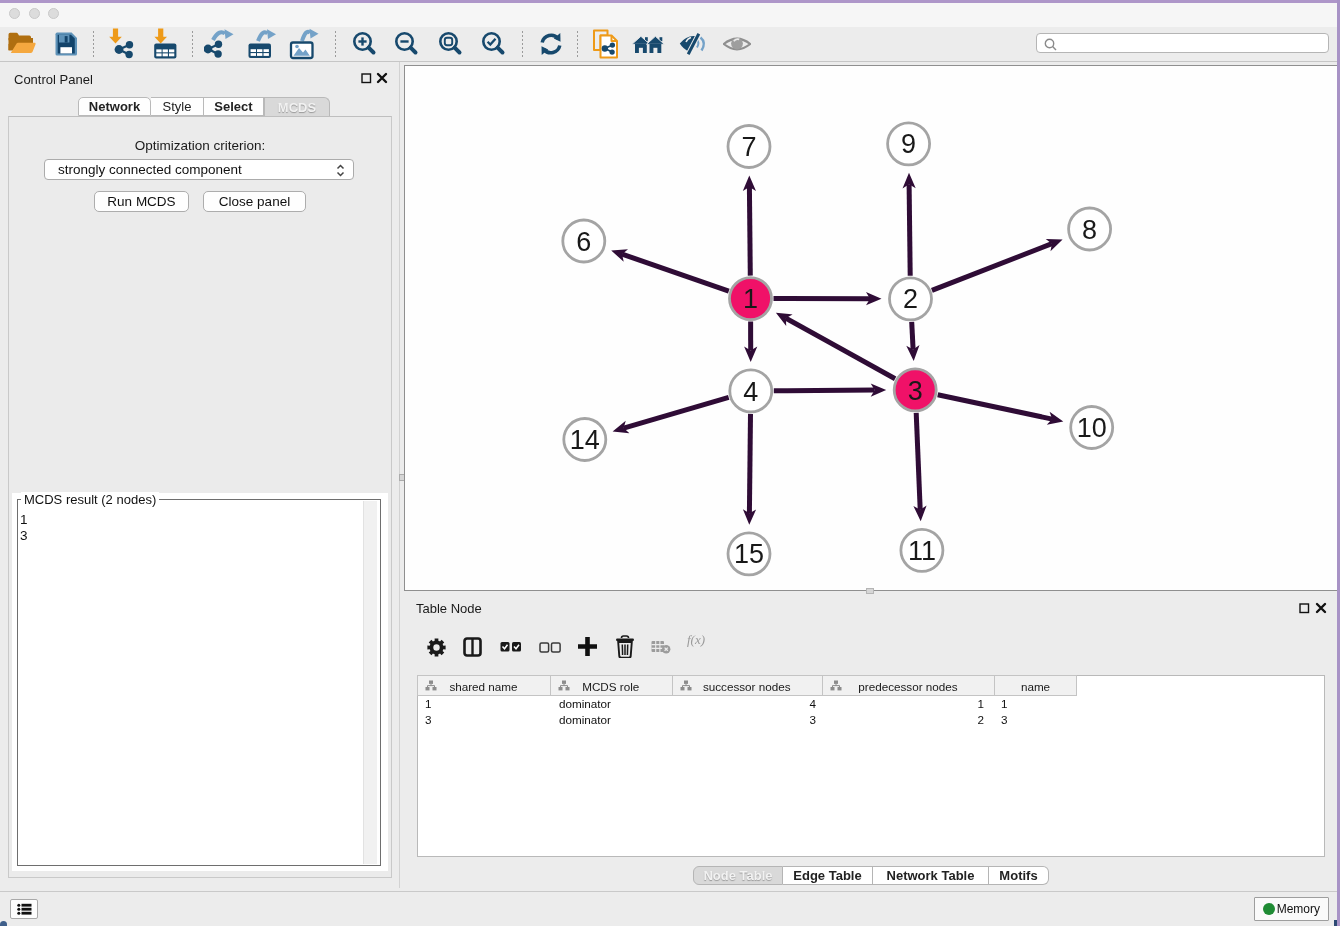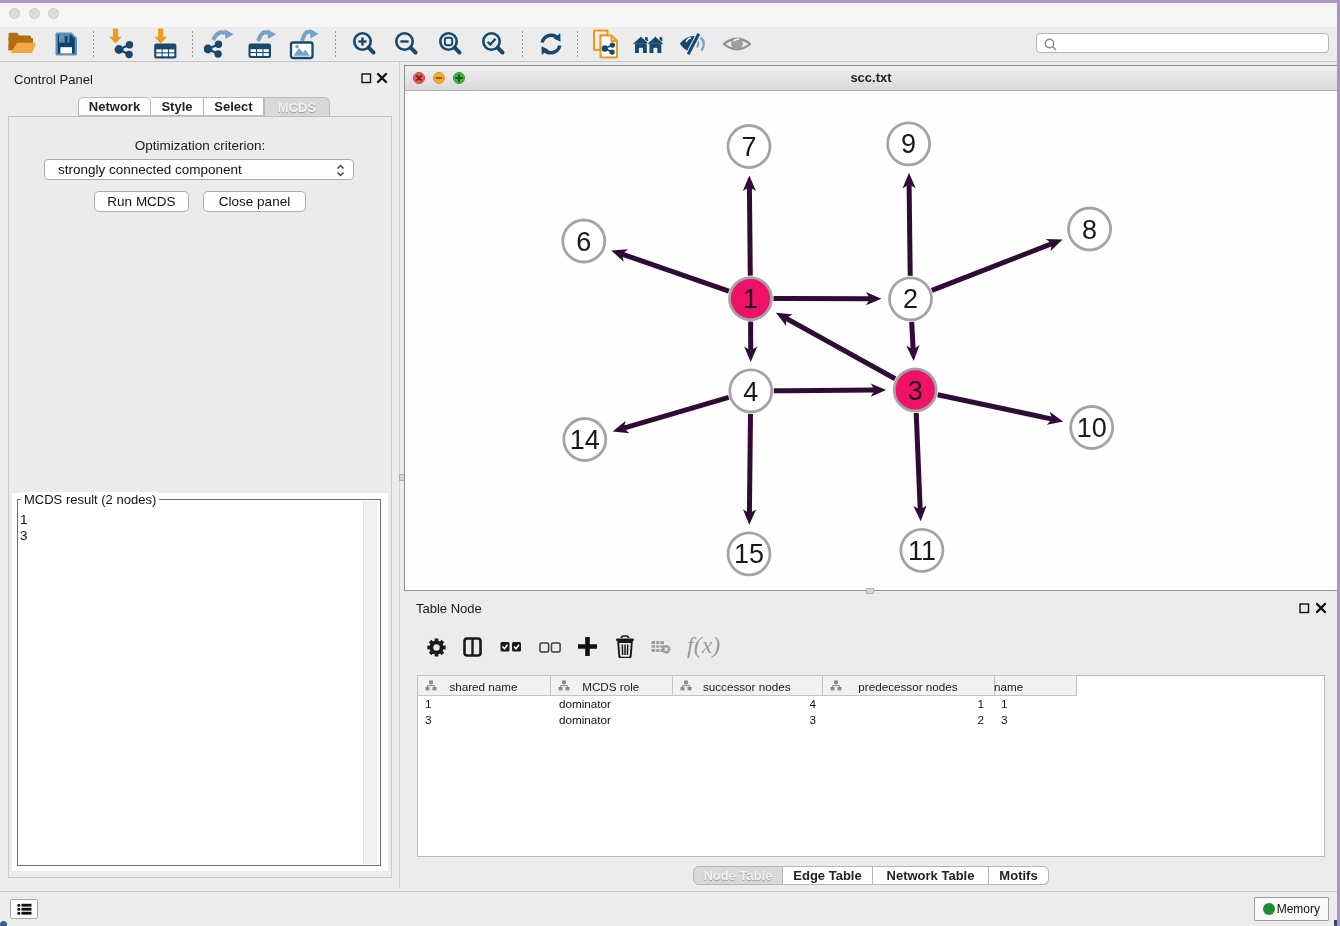"scc.txt" div.abs { html: <div> <div></div> <svg> <path></path> </svg> <div></div> <svg> <path></path> </svg> <div></div> <svg> <path></path> </svg> <div>scc.txt</div> </div> -> none }
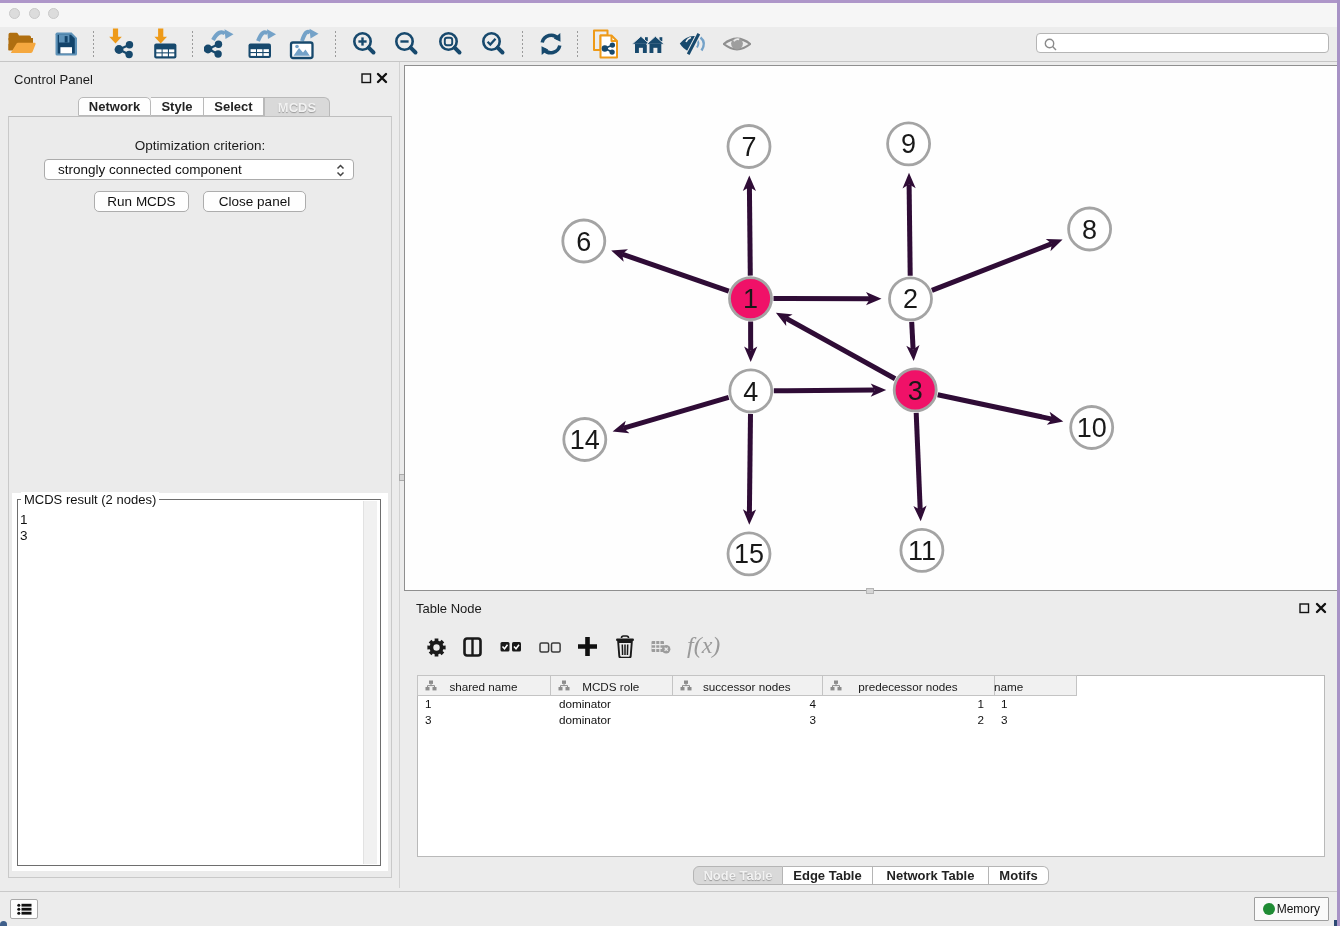"Style" div.abs { font-weight: bold -> normal }
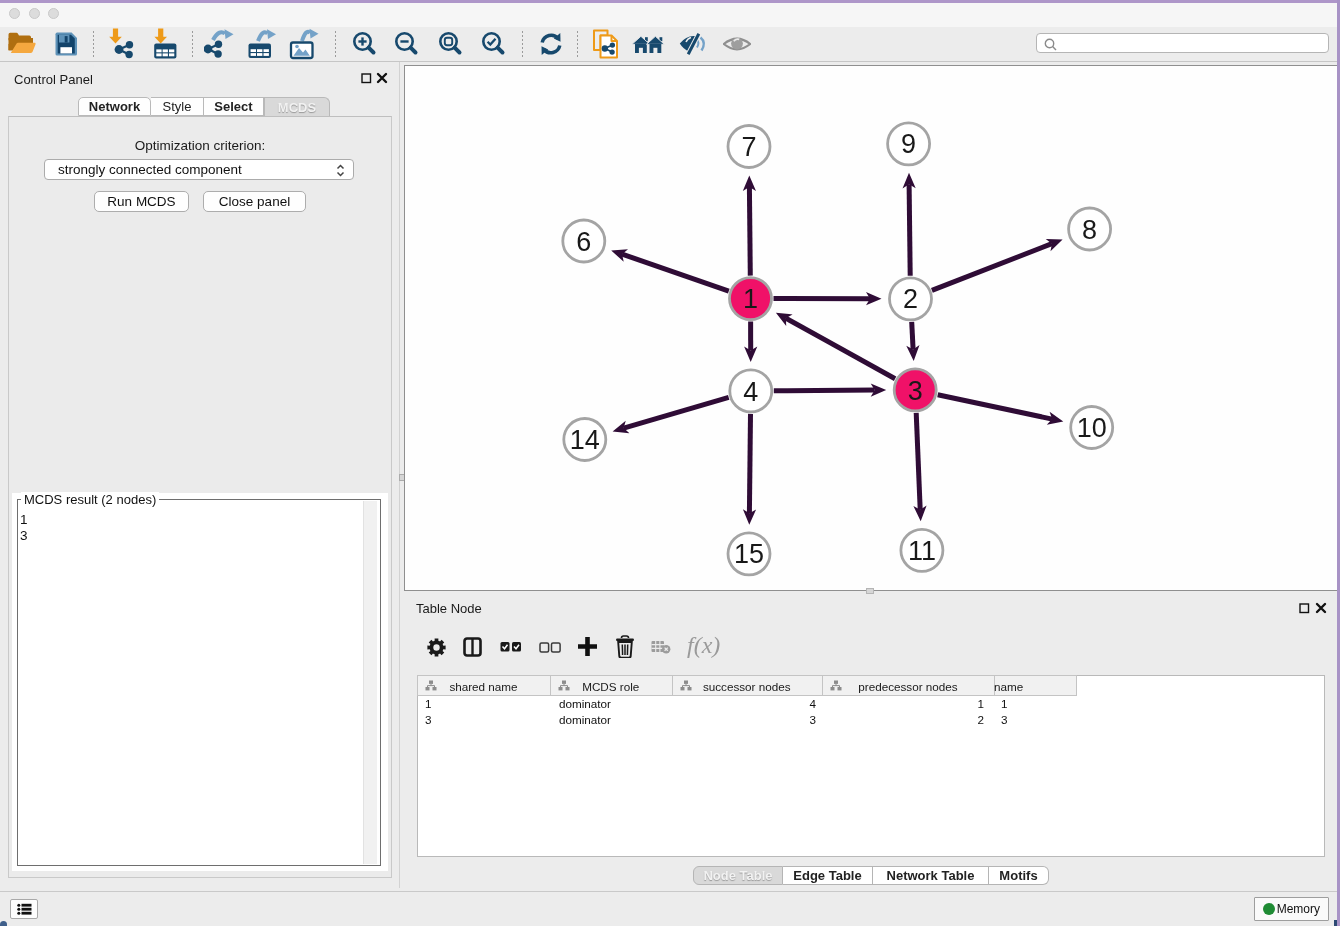"f(x)" div.abs { font-size: 24px -> 13px }
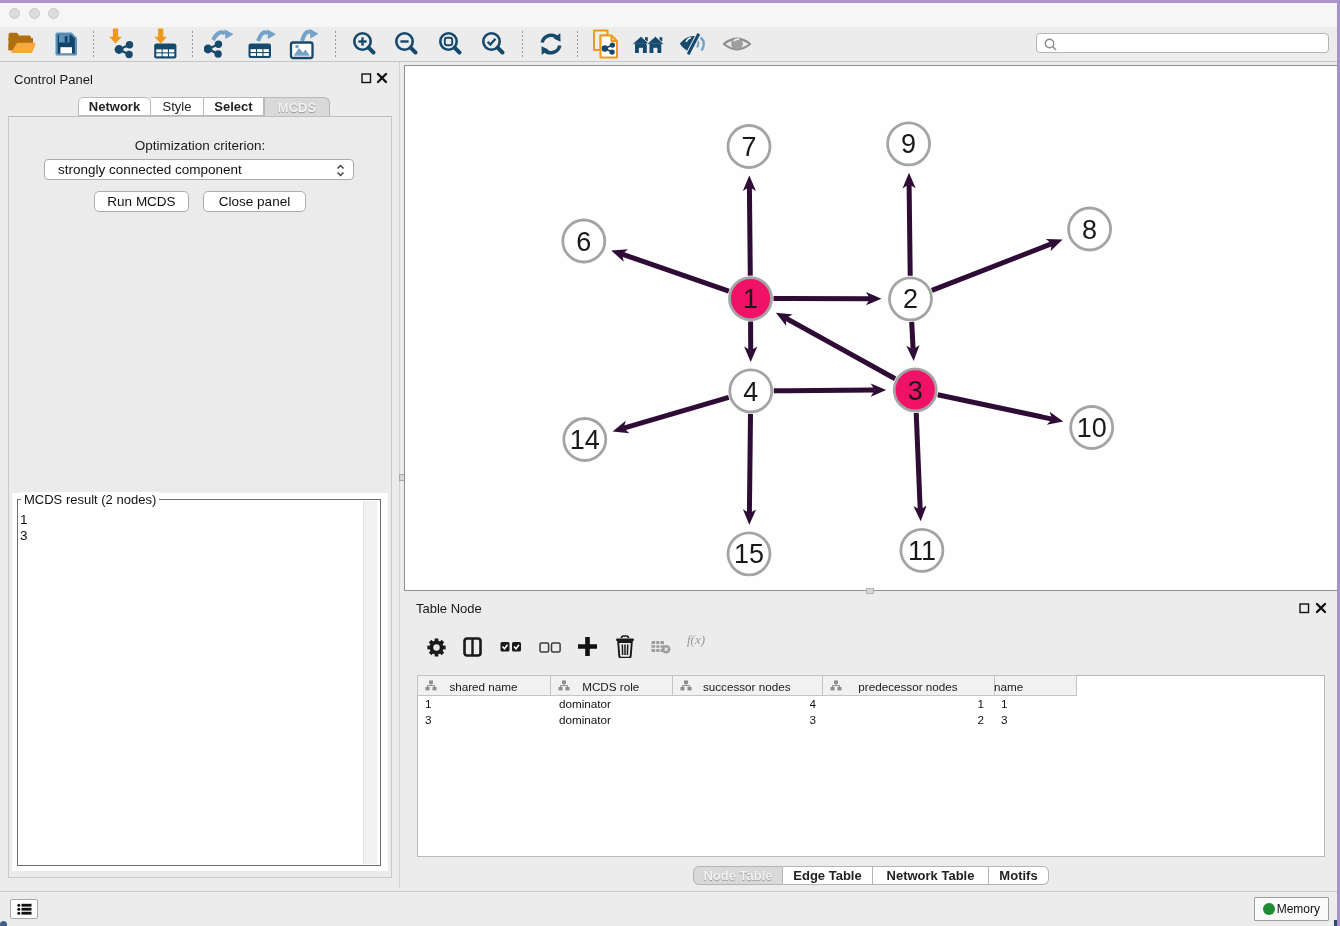"name" div.abs { text-align: left -> center }
